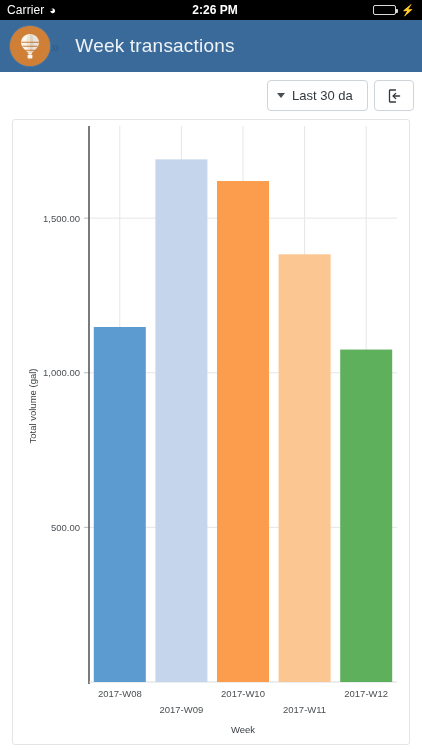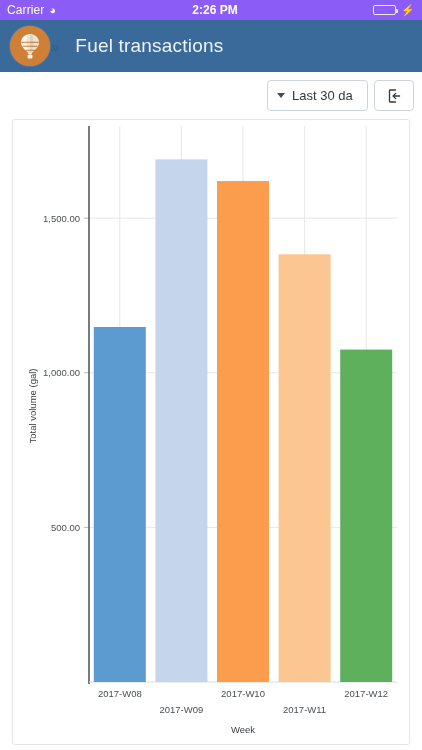"Carrier" #status-bar { background: #8b5cf6 -> #000000 }
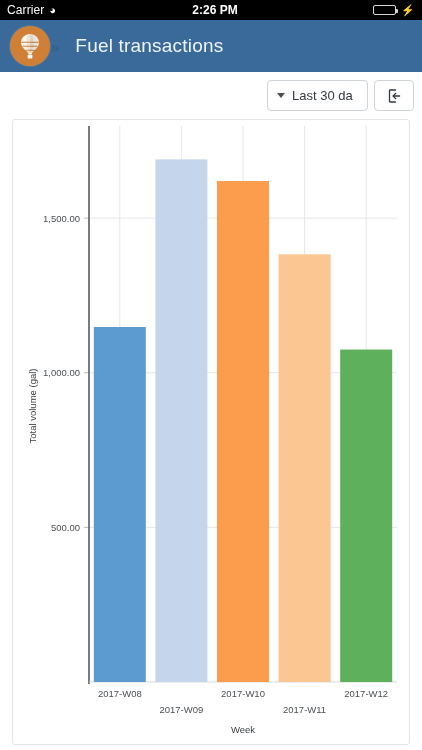"Fuel transactions" div { text: Fuel -> Week }
